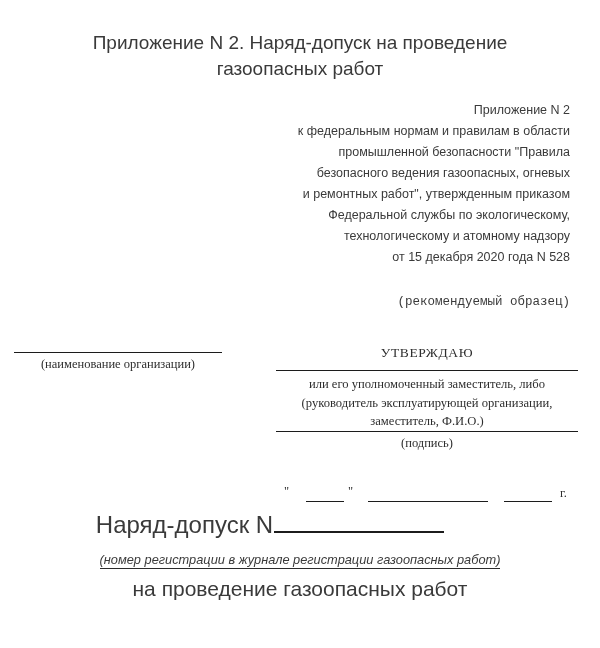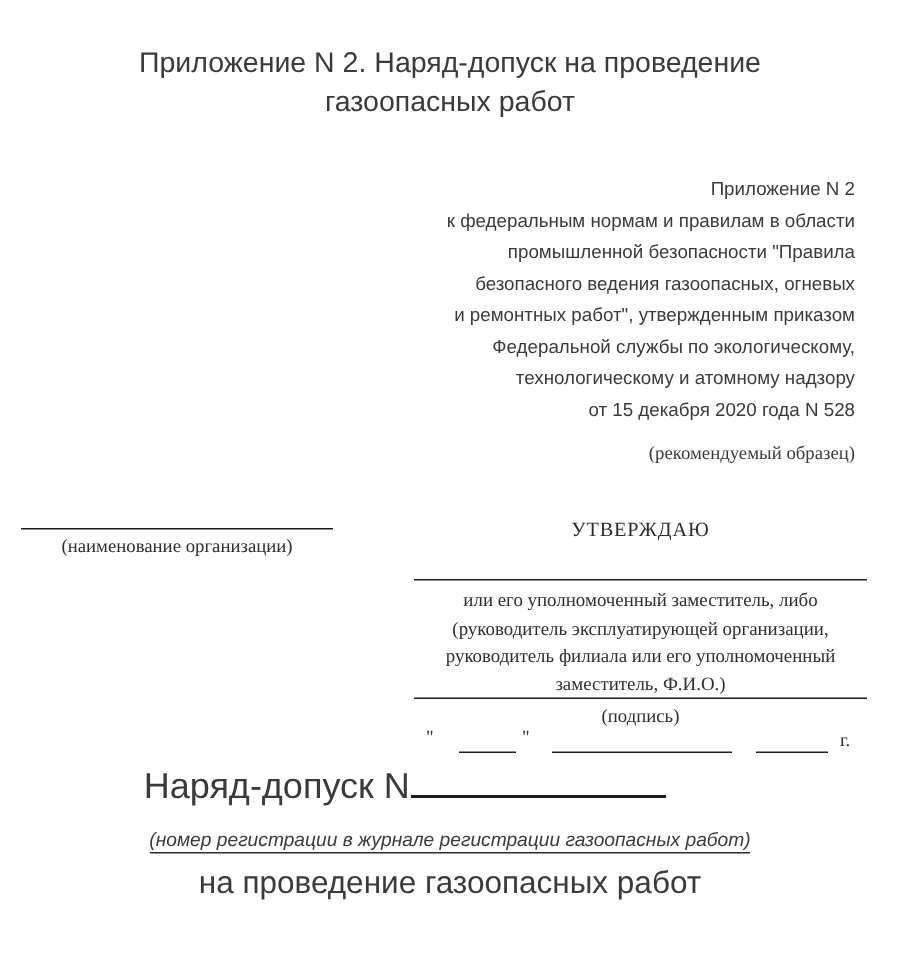"Приложение N 2" .ref-block { margin-top: 16px -> none }
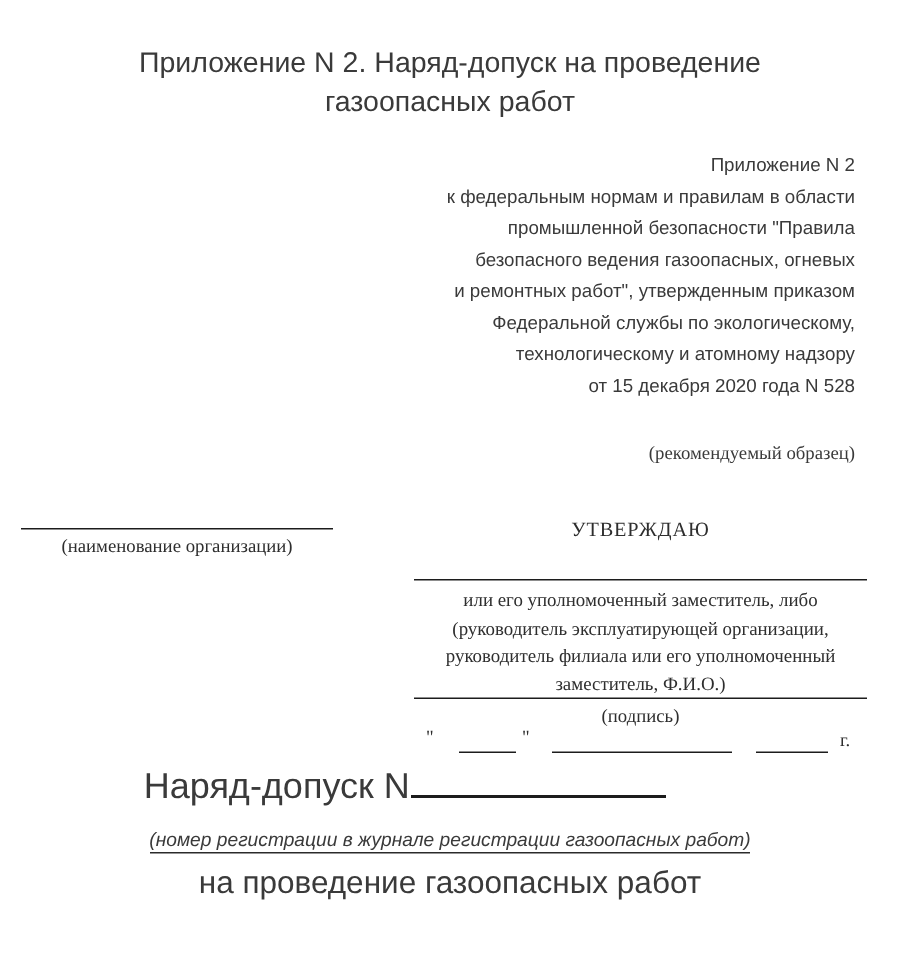"(рекомендуемый образец)" .sample-note { font-family: Liberation Serif, serif -> Liberation Mono, monospace }
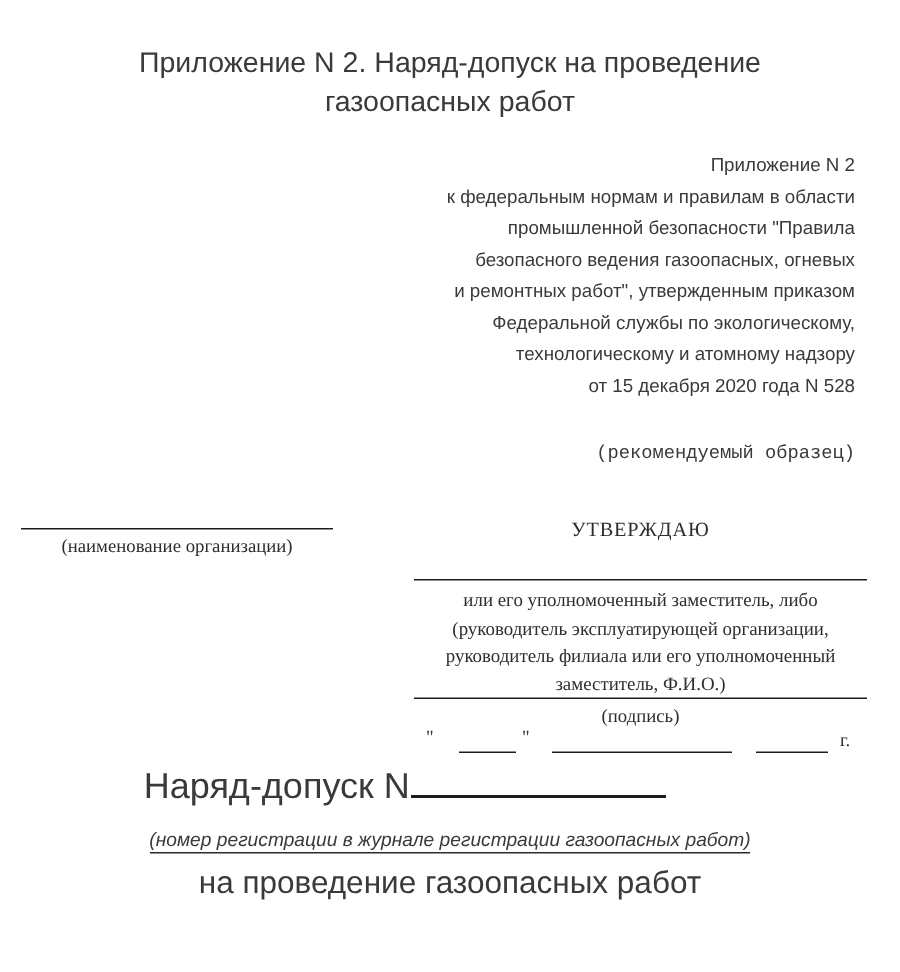"УТВЕРЖДАЮ" .approve-title { margin-bottom: 25px -> 9px }
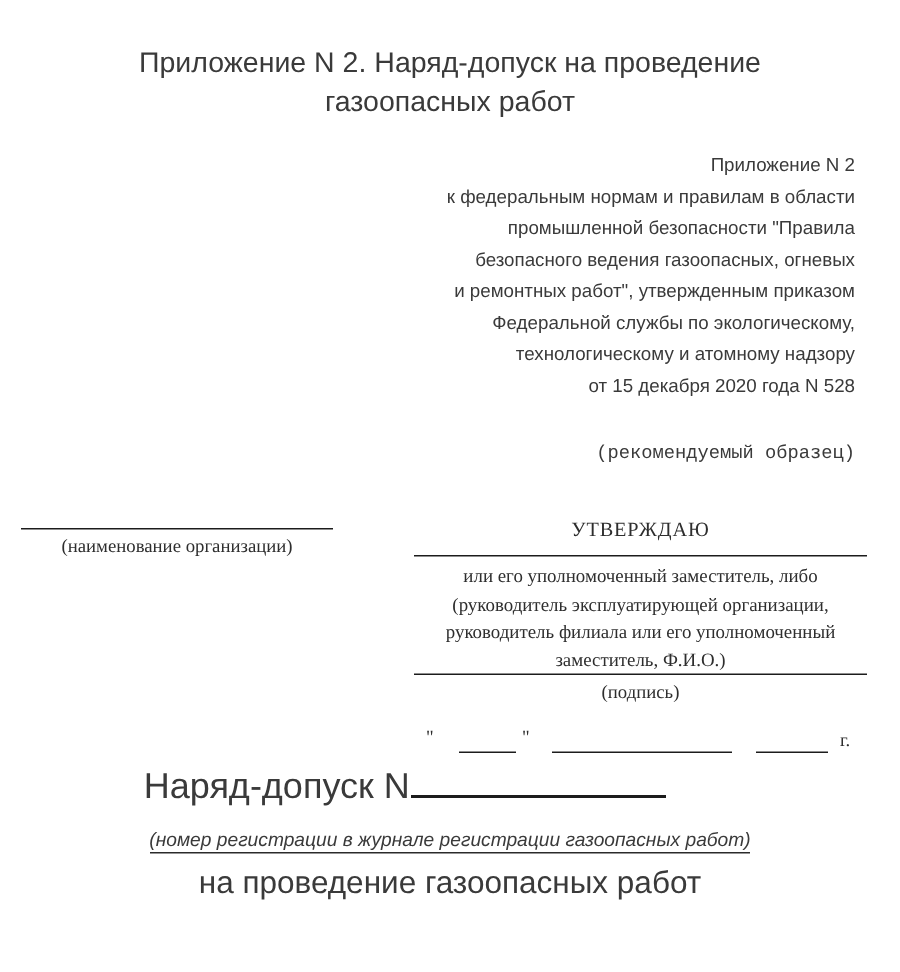"руководитель филиала или его" div { html: <div>руководитель филиала или его уполномоченный</div> -> none }
